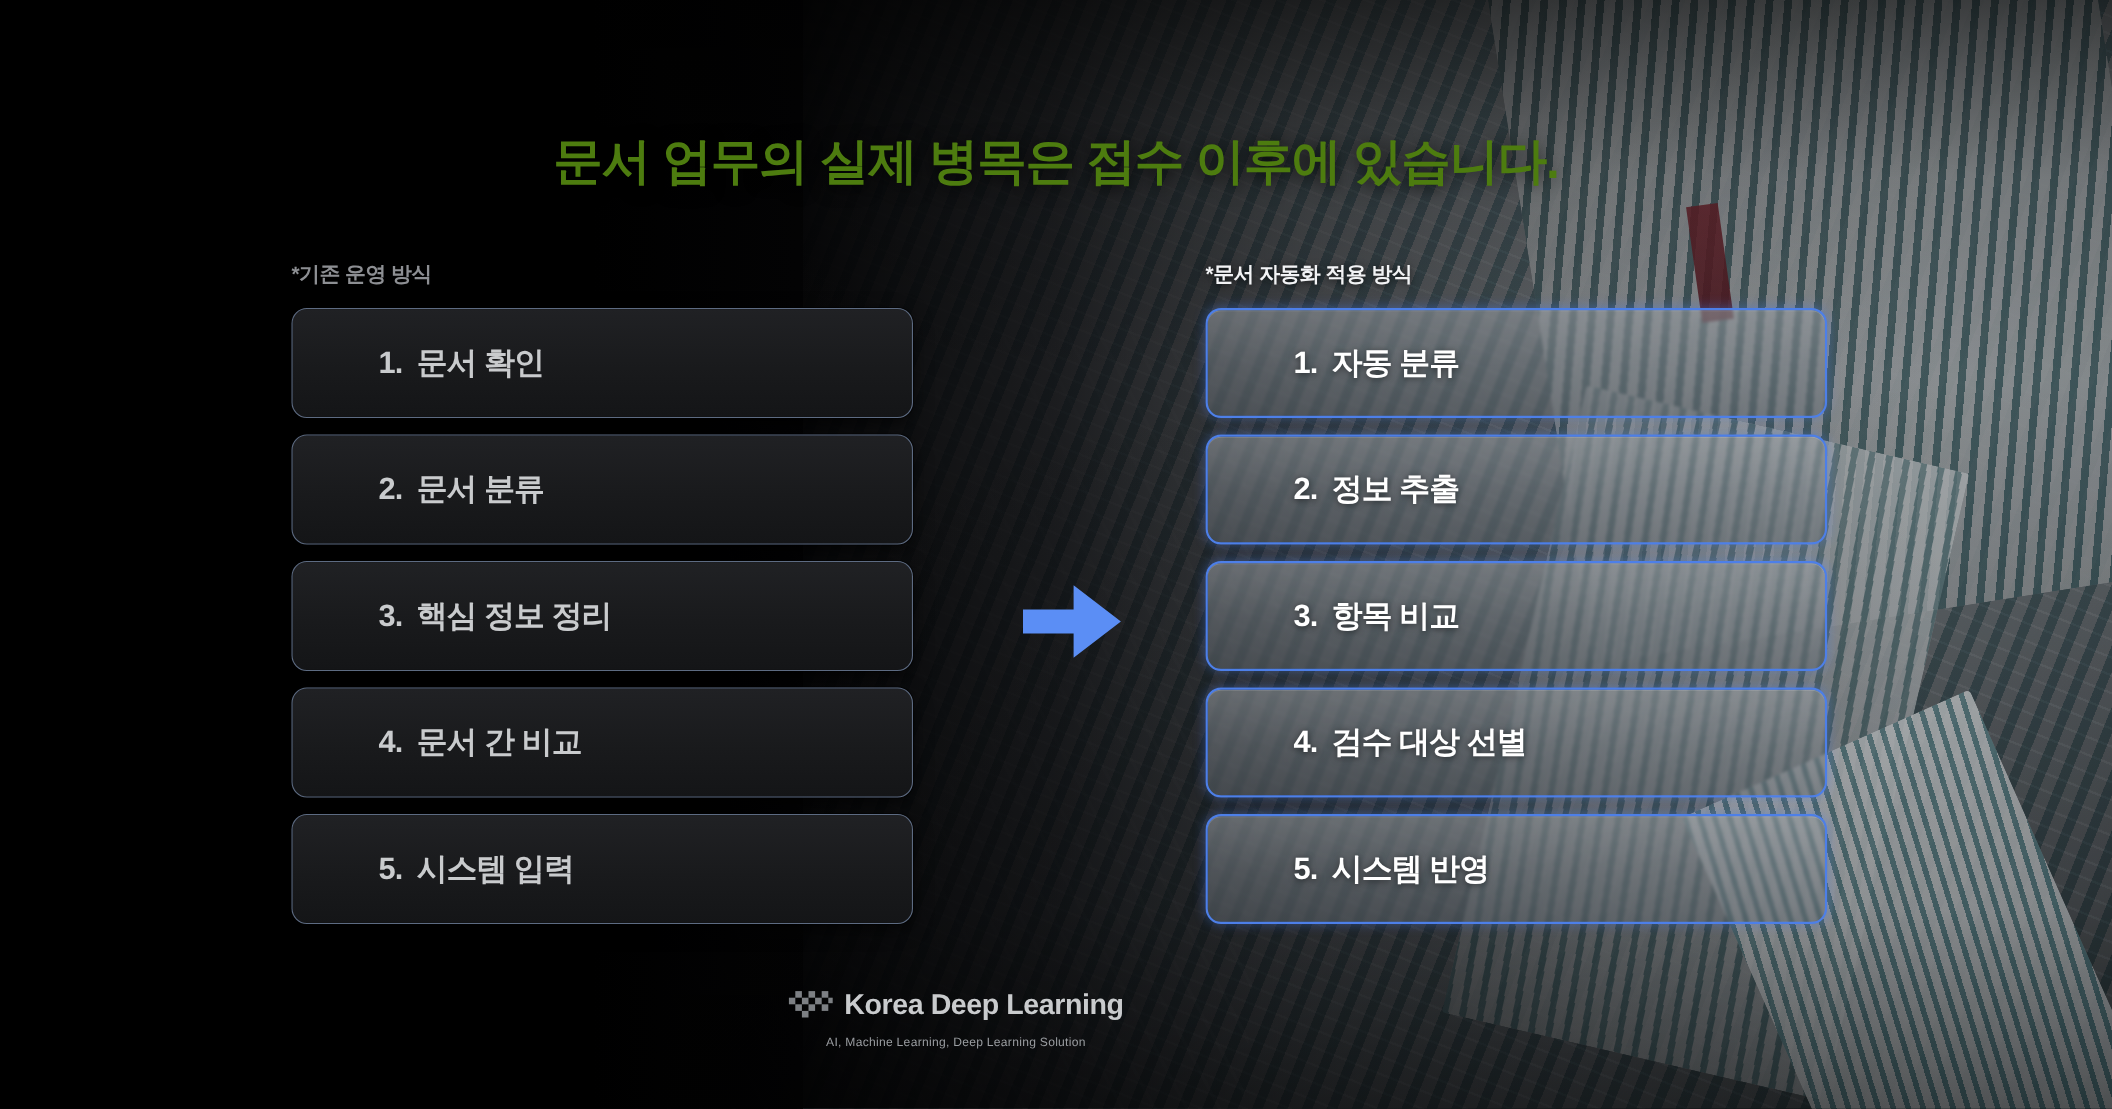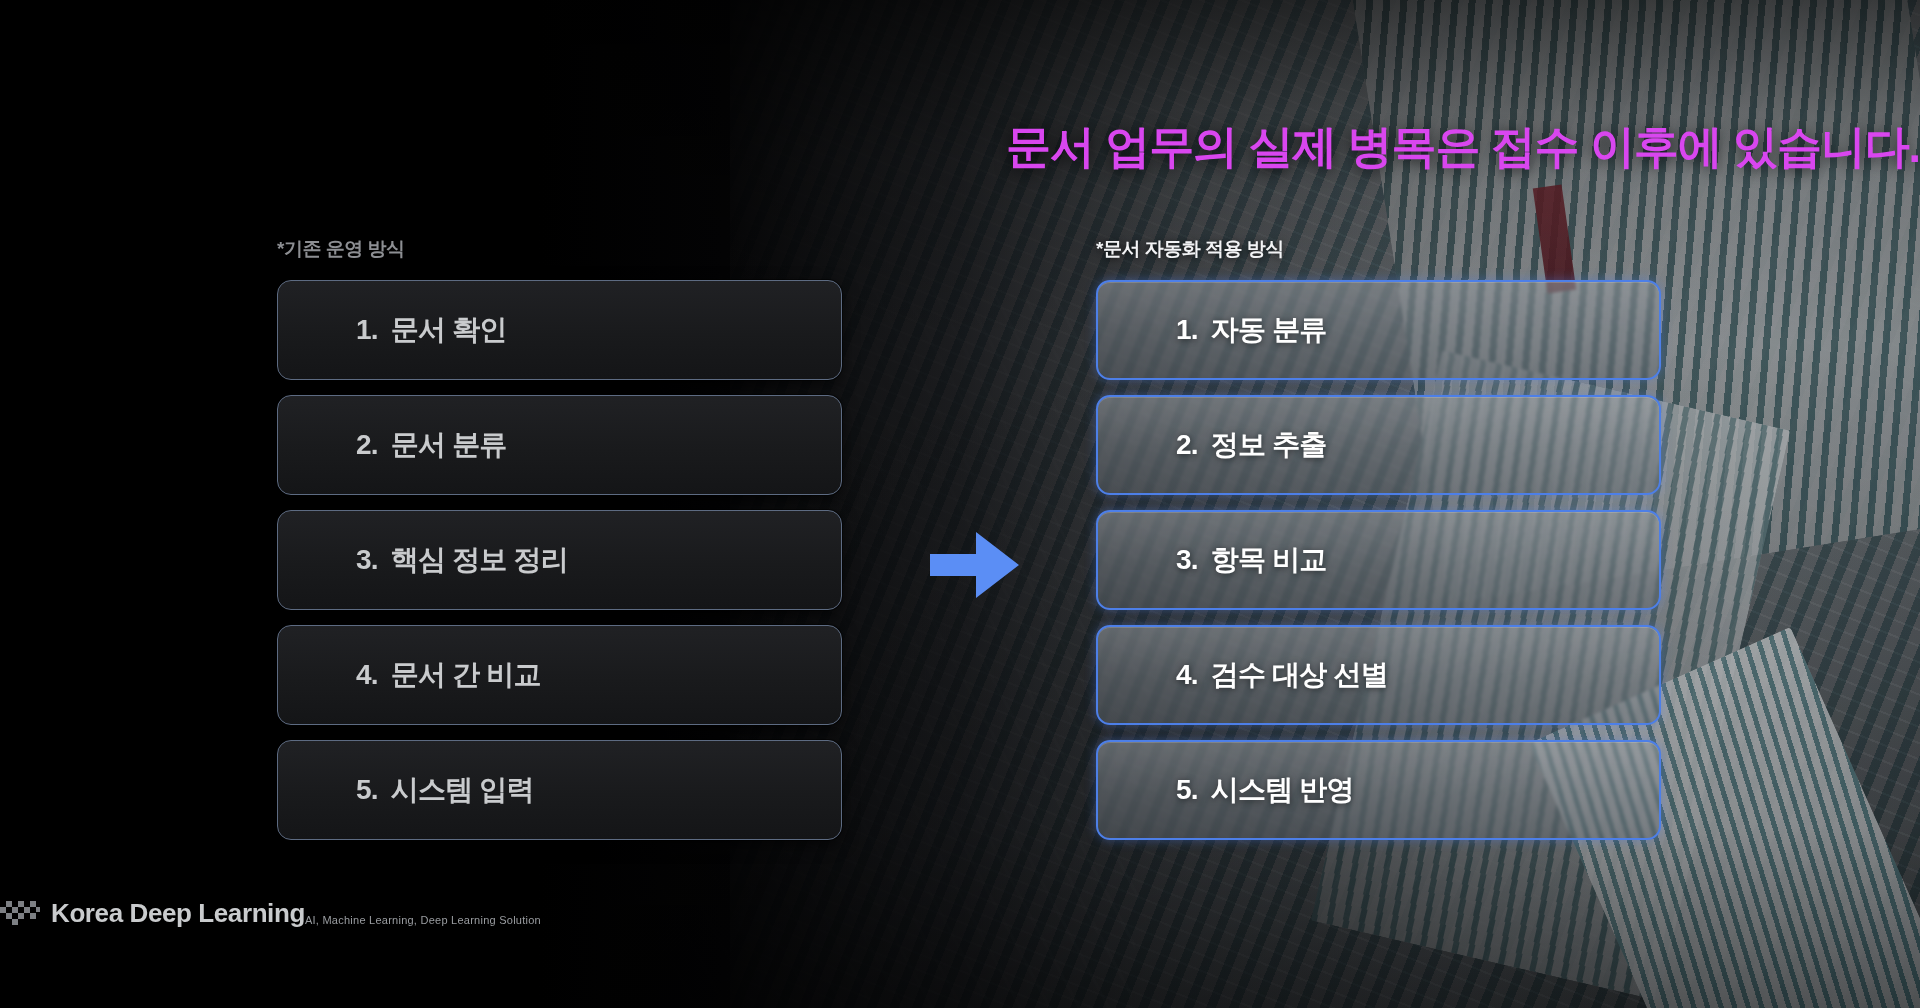"문서 업무의 실제 병목은 접수" .slide-title { color: #d946ef -> #4d7c0f; text-align: right -> center }
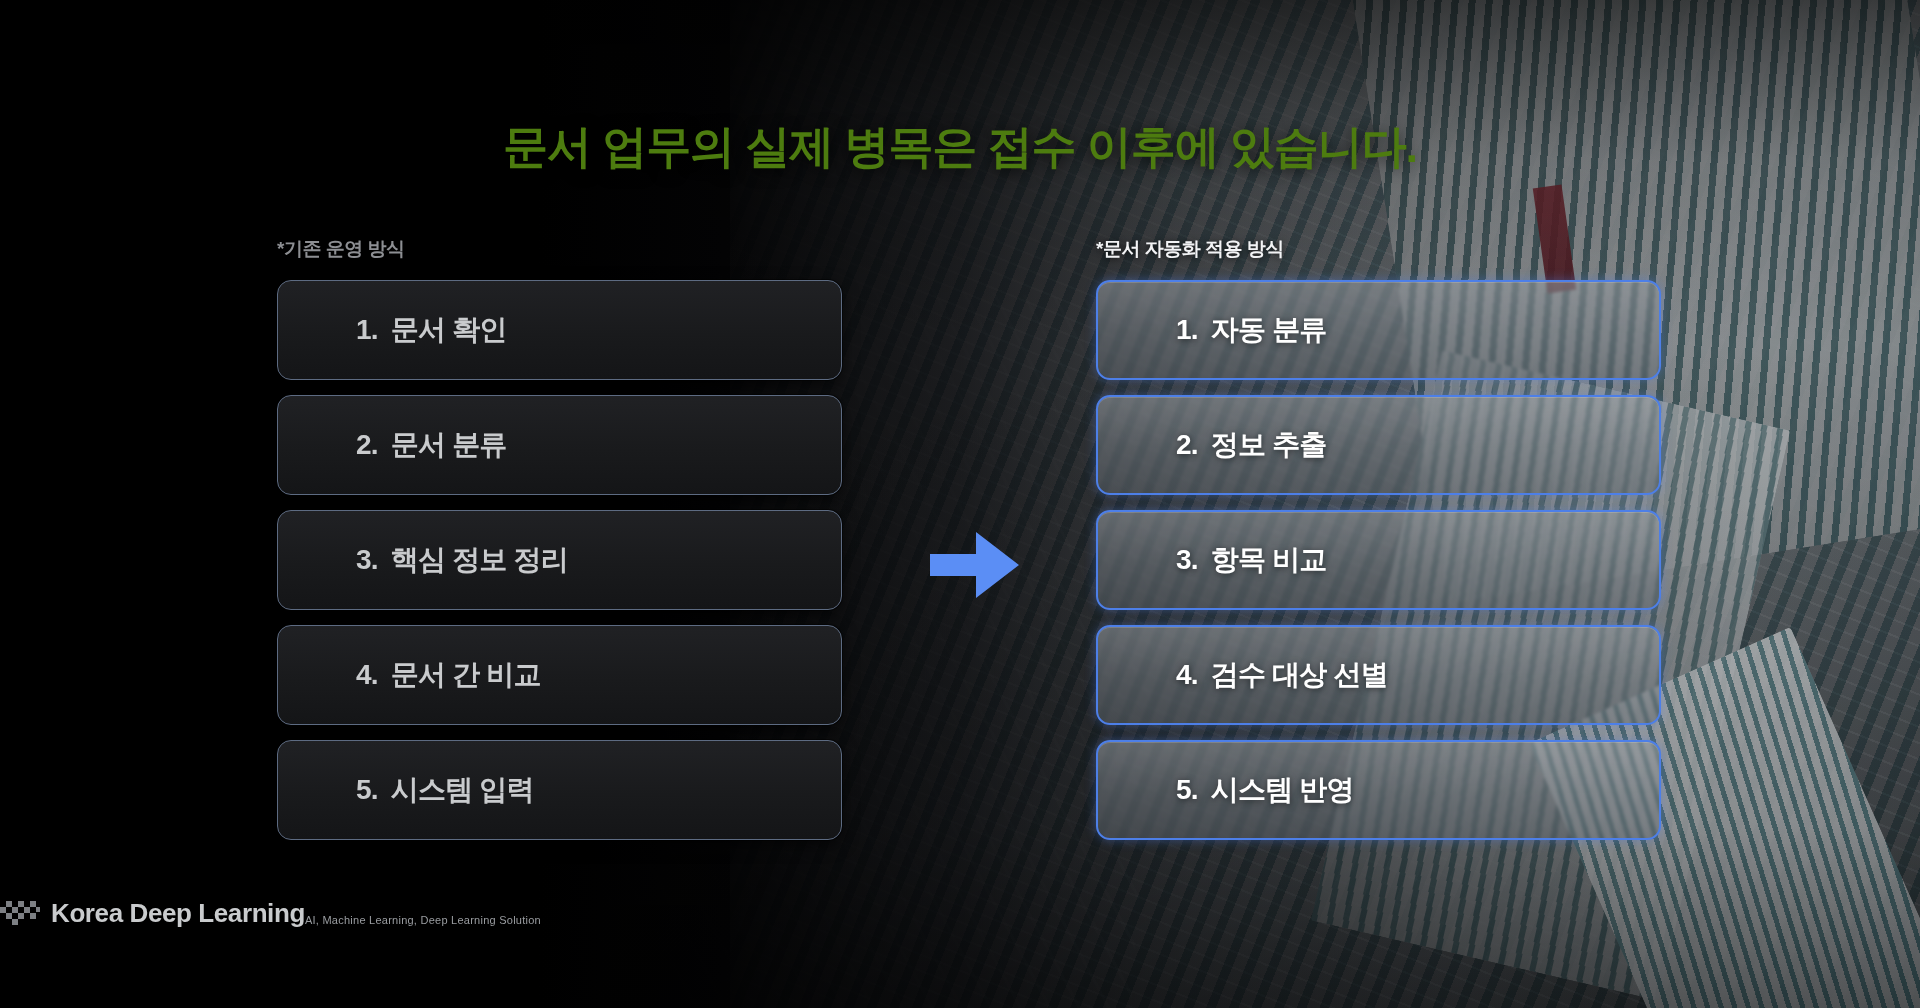"*기존 운영 방식" .col-left { left: 277px -> 265px }
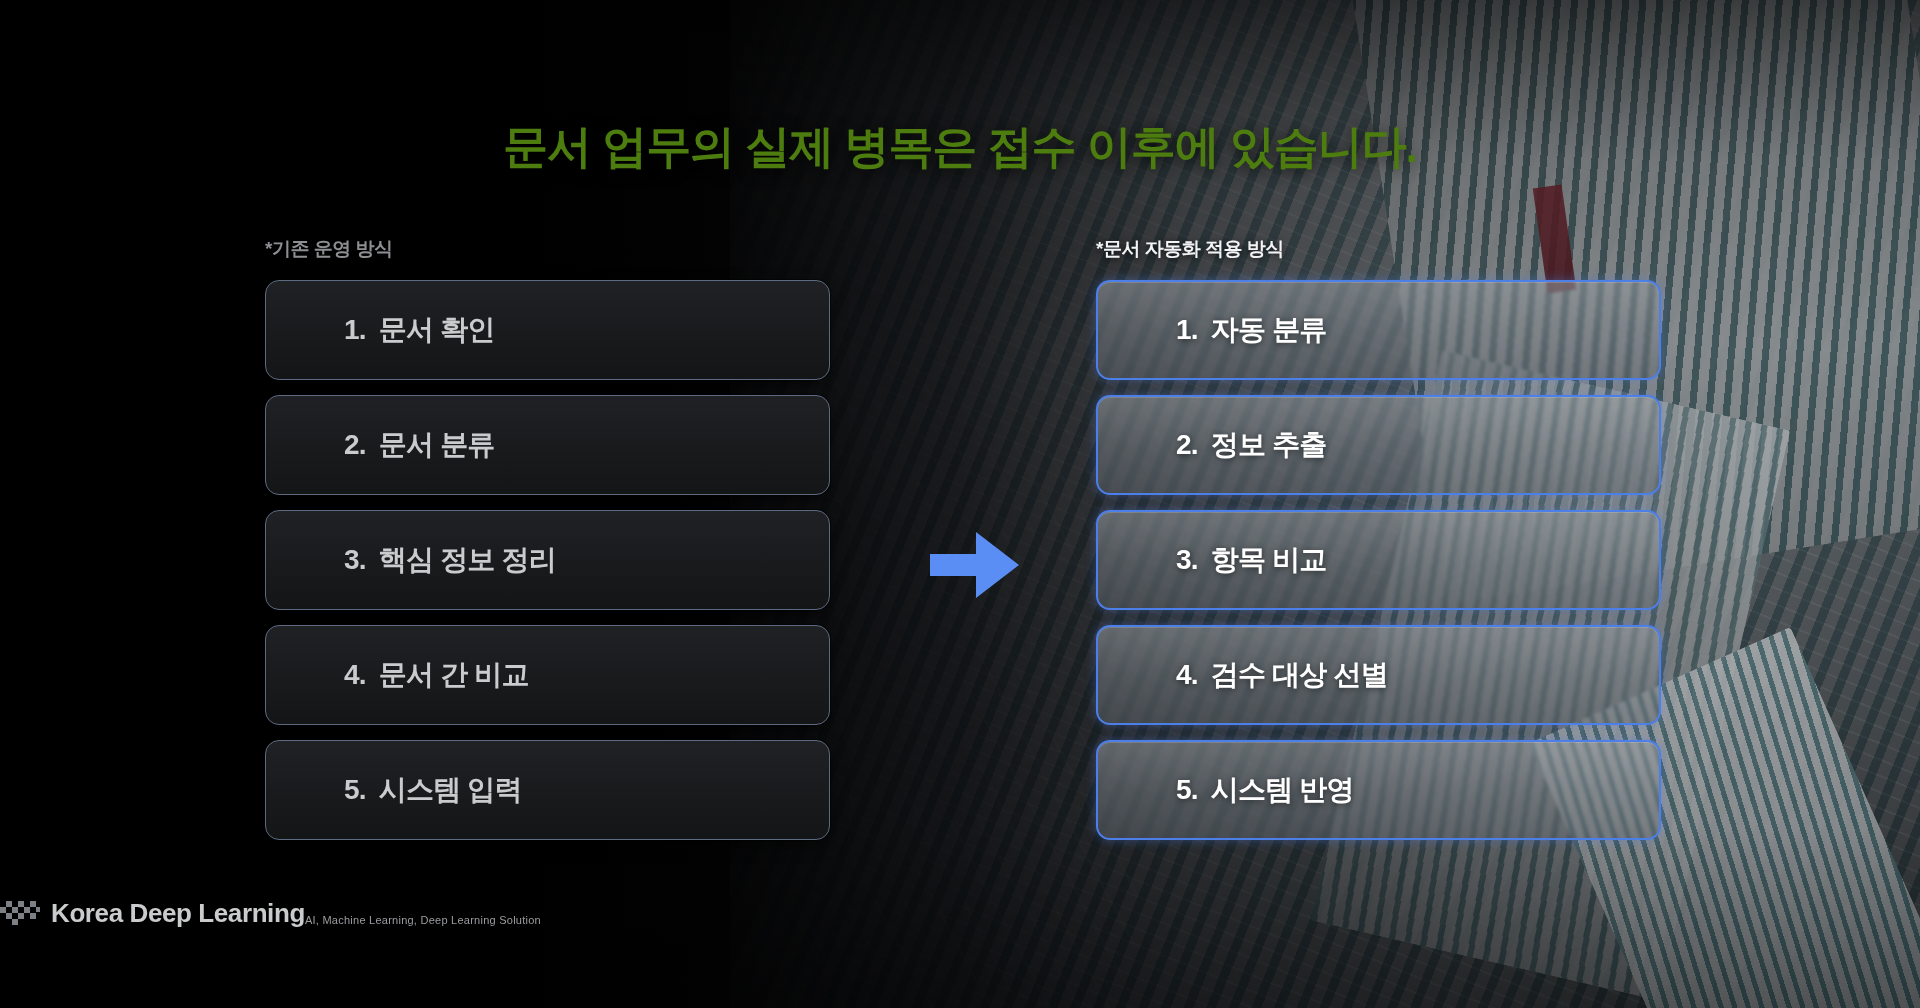"Korea Deep Learning" .logo { flex-direction: none -> column; left: 0 -> 12px }
